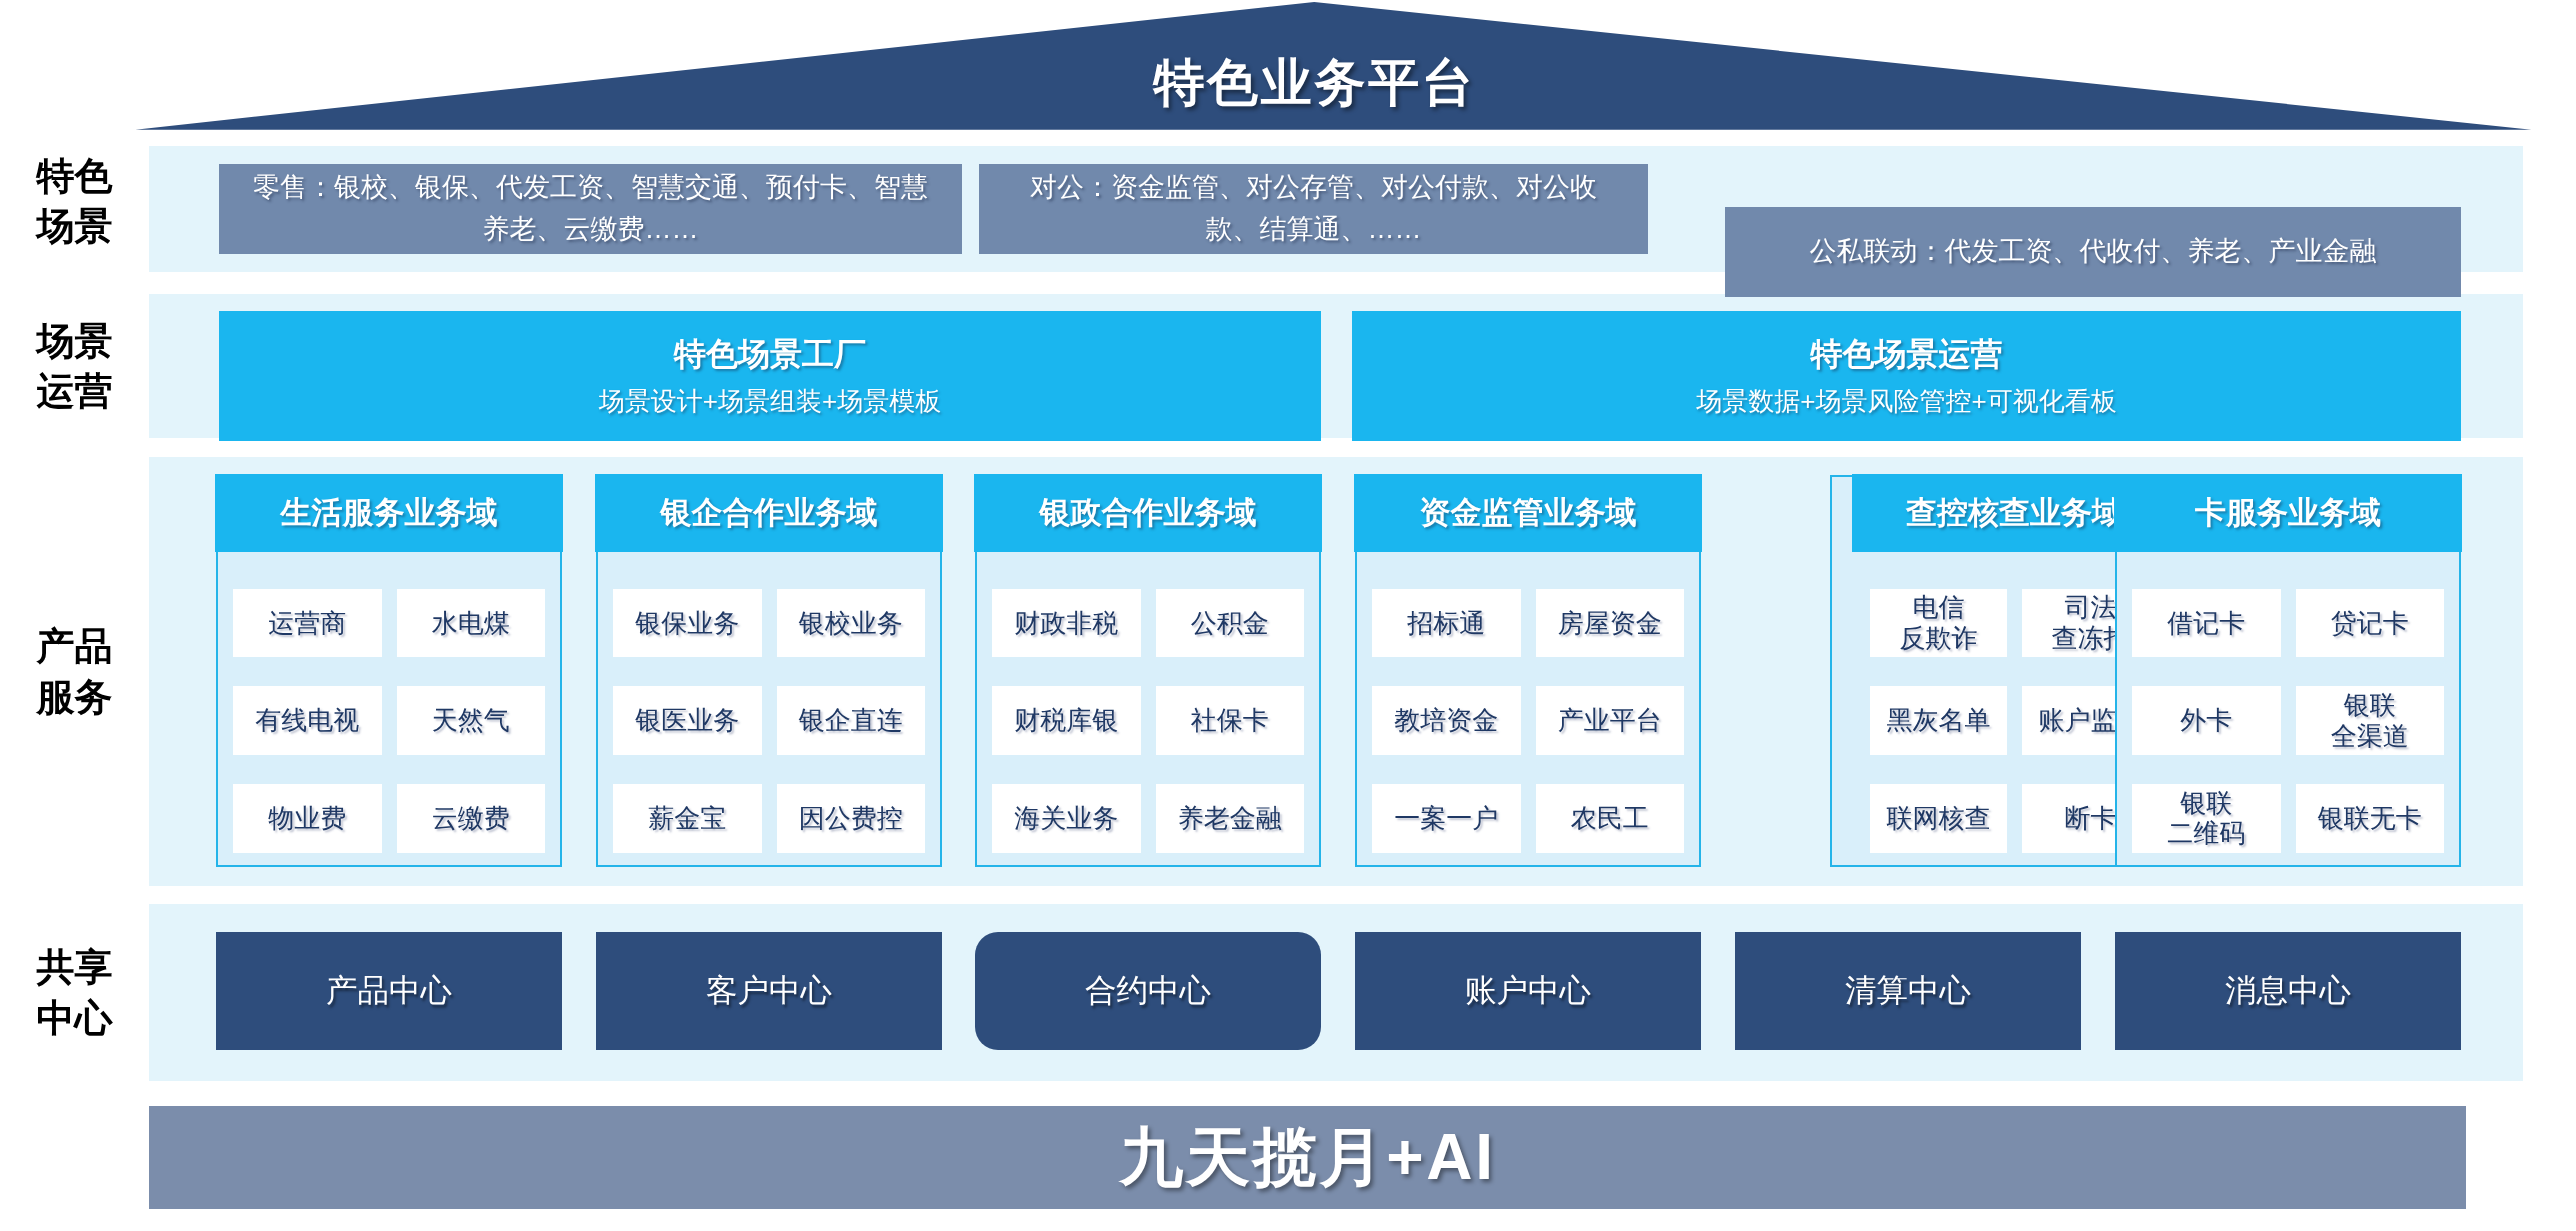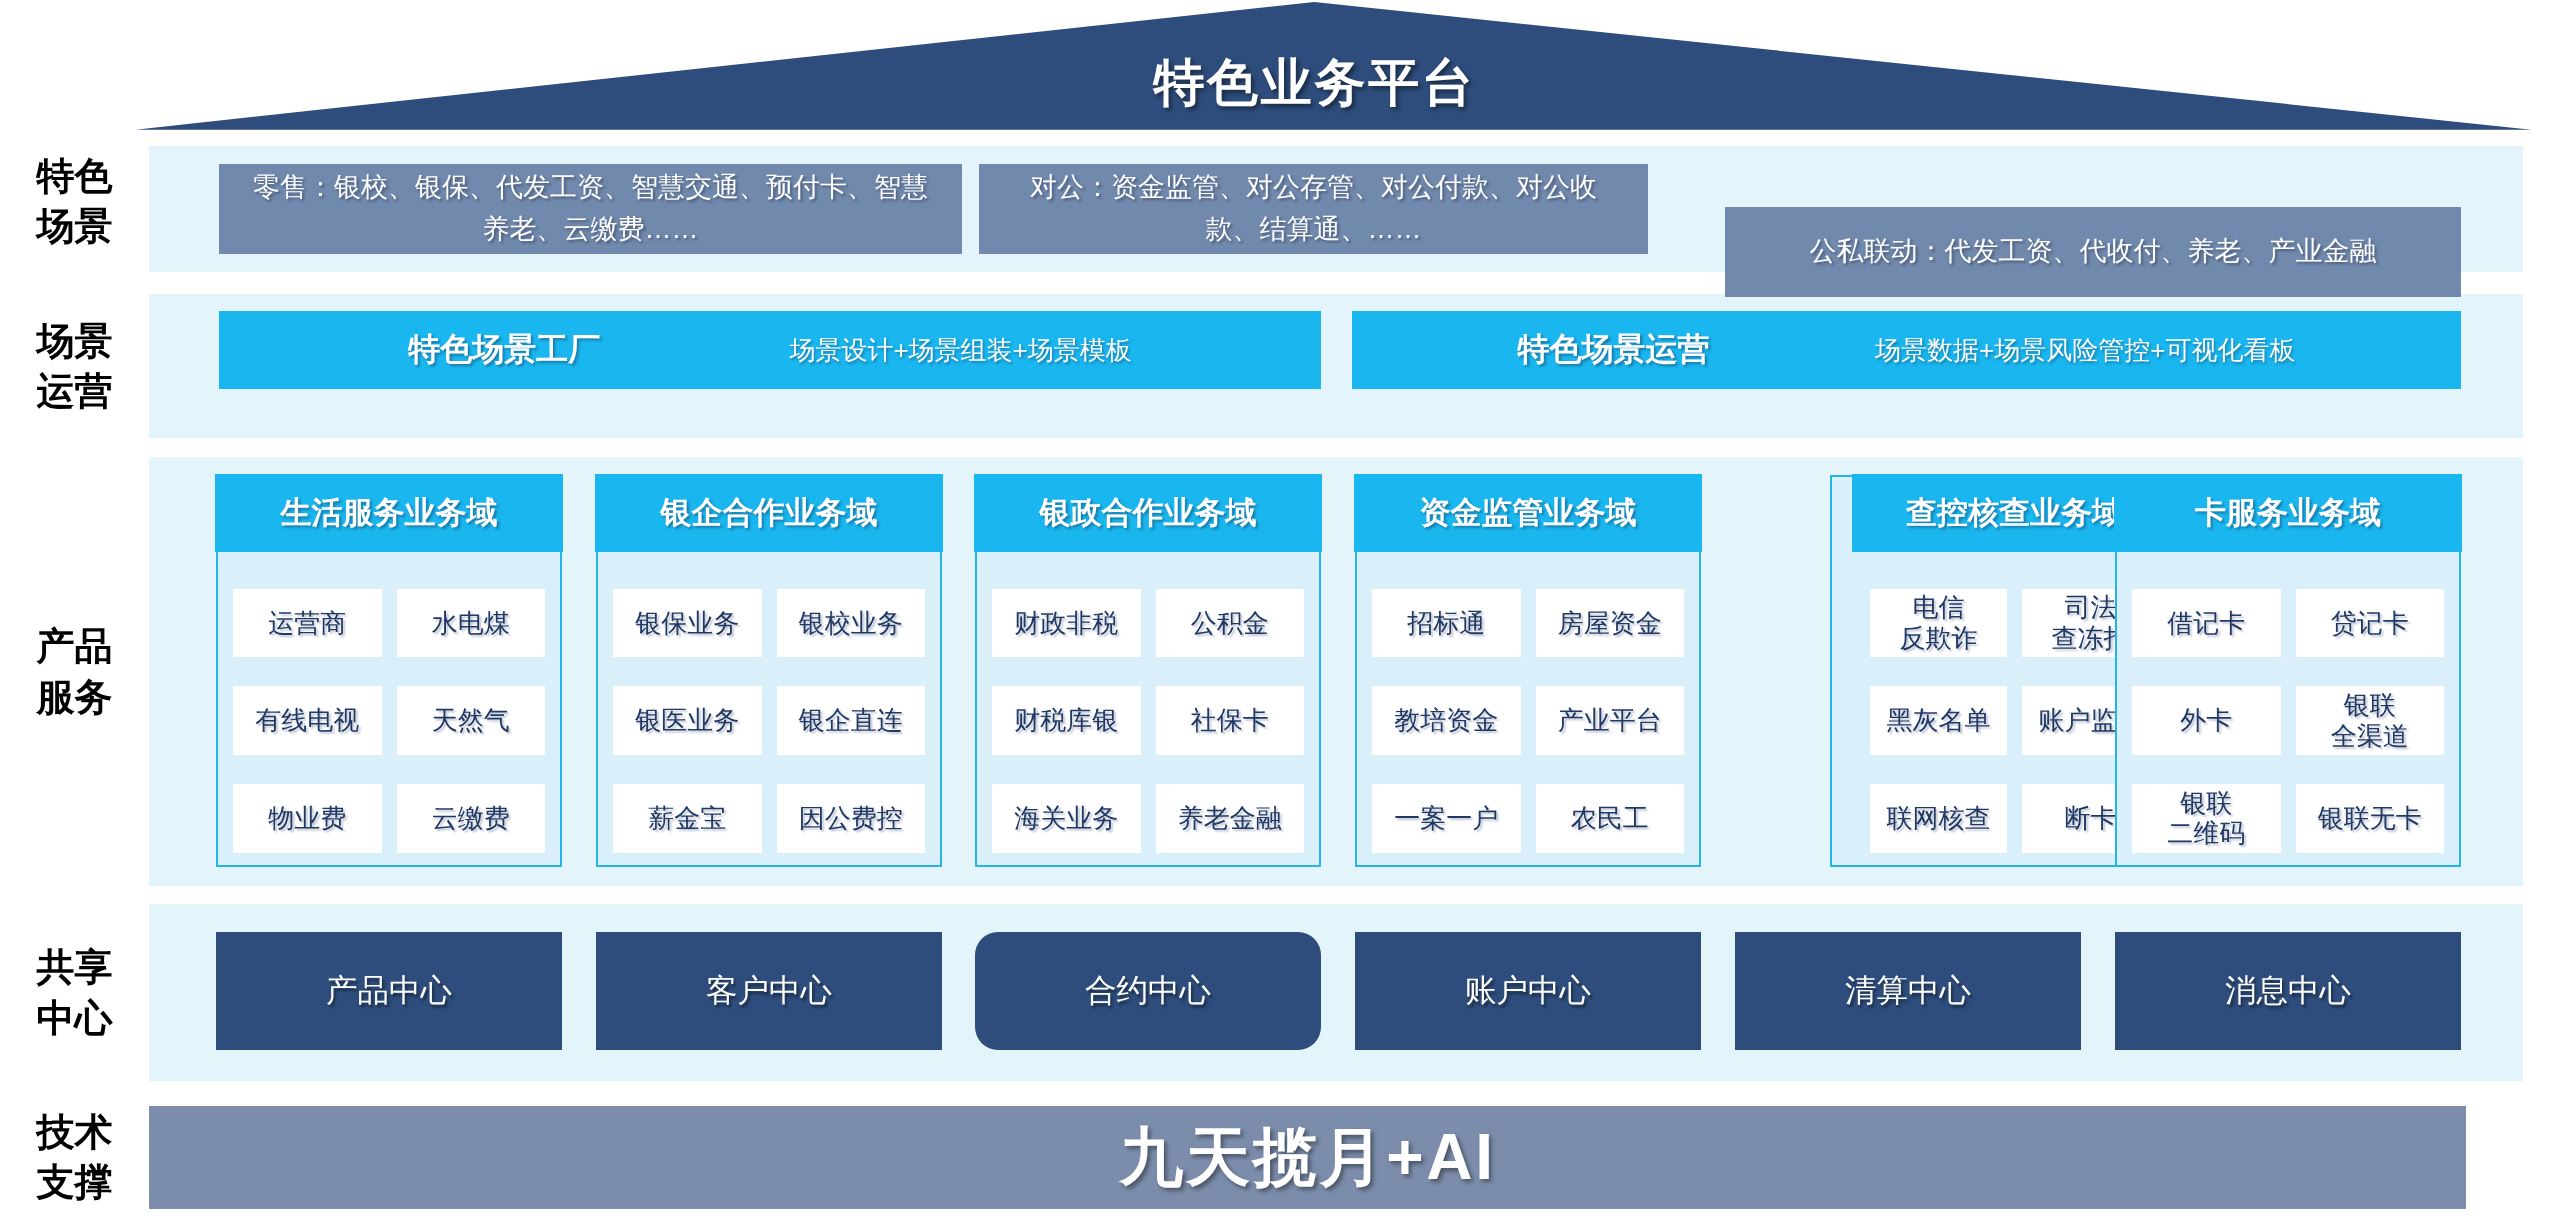"特色场景工厂" .ops-box { flex-direction: row -> column; height: 78px -> 130px }
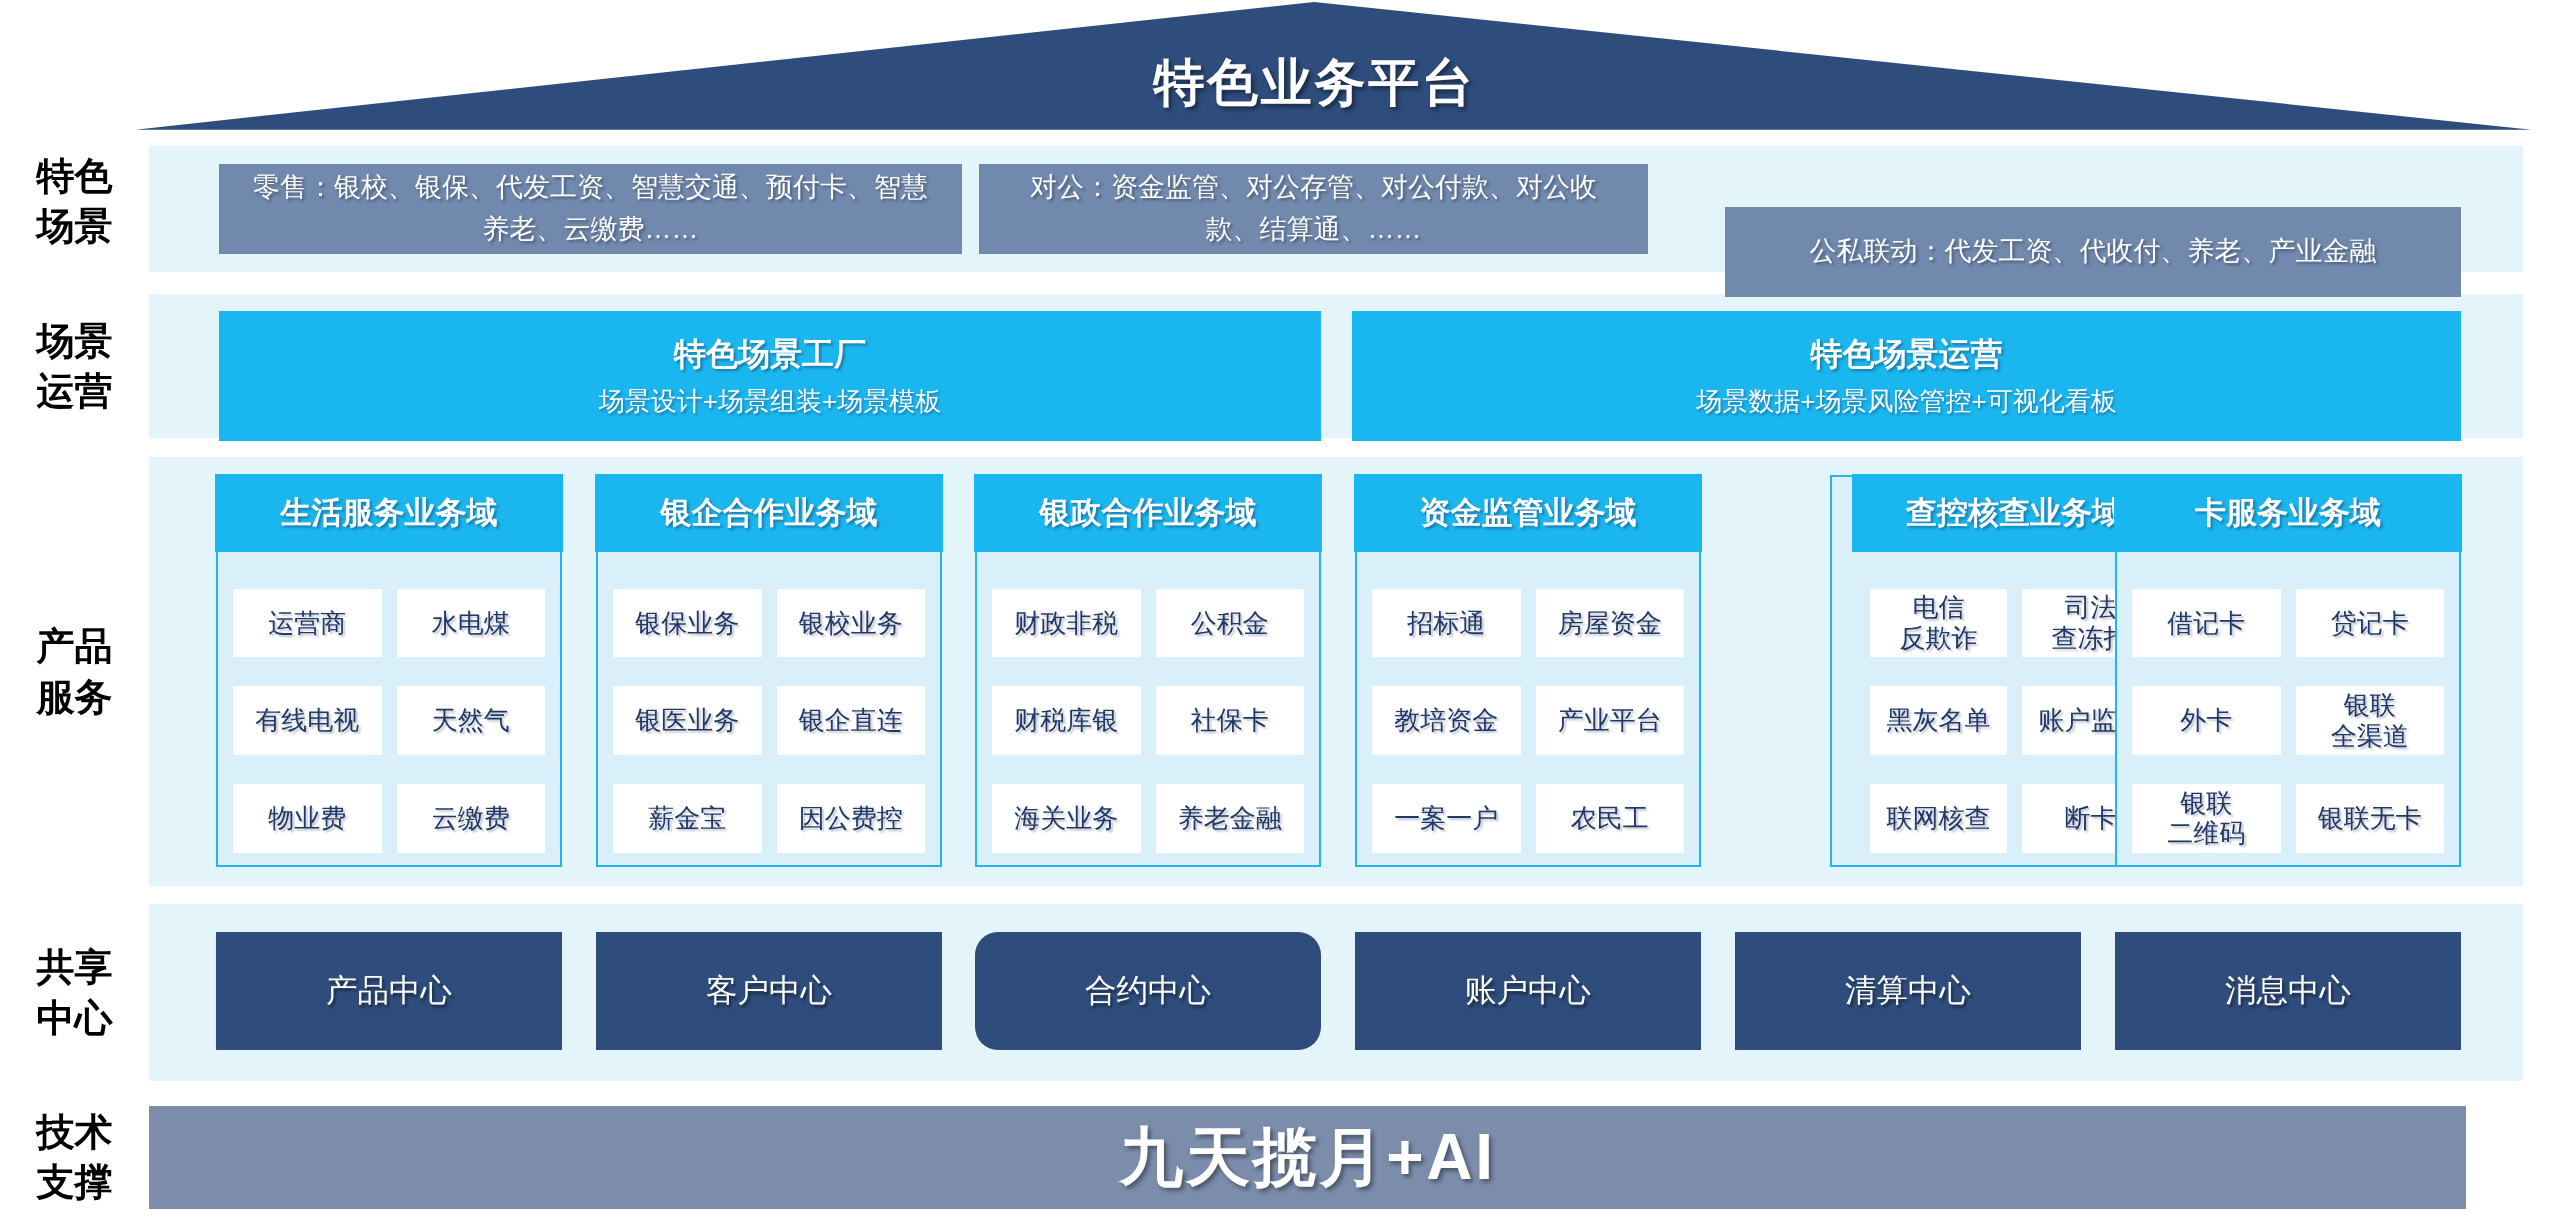"技术" div.rowlabel { html: <div>技术 支撑</div> -> none }
